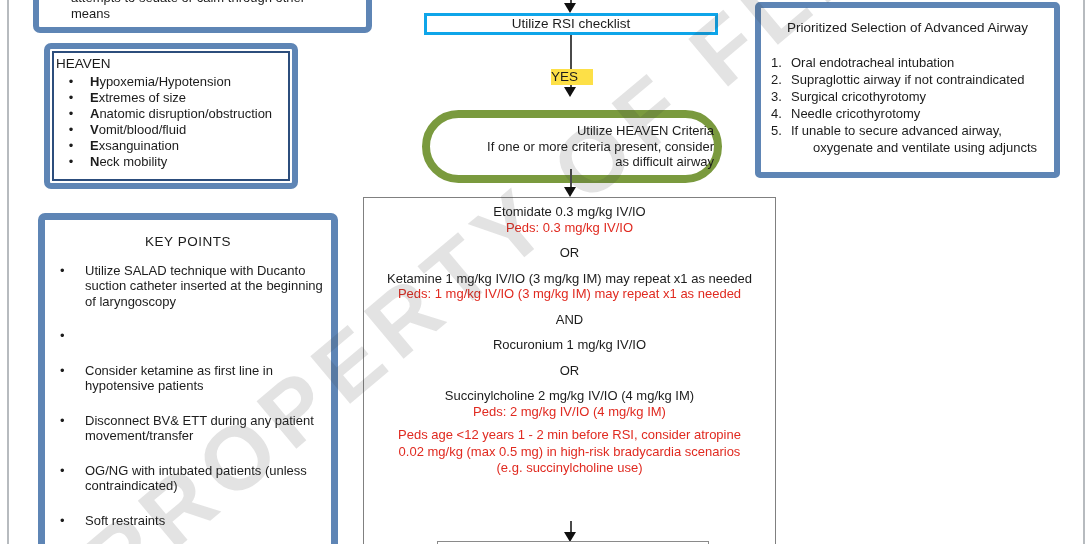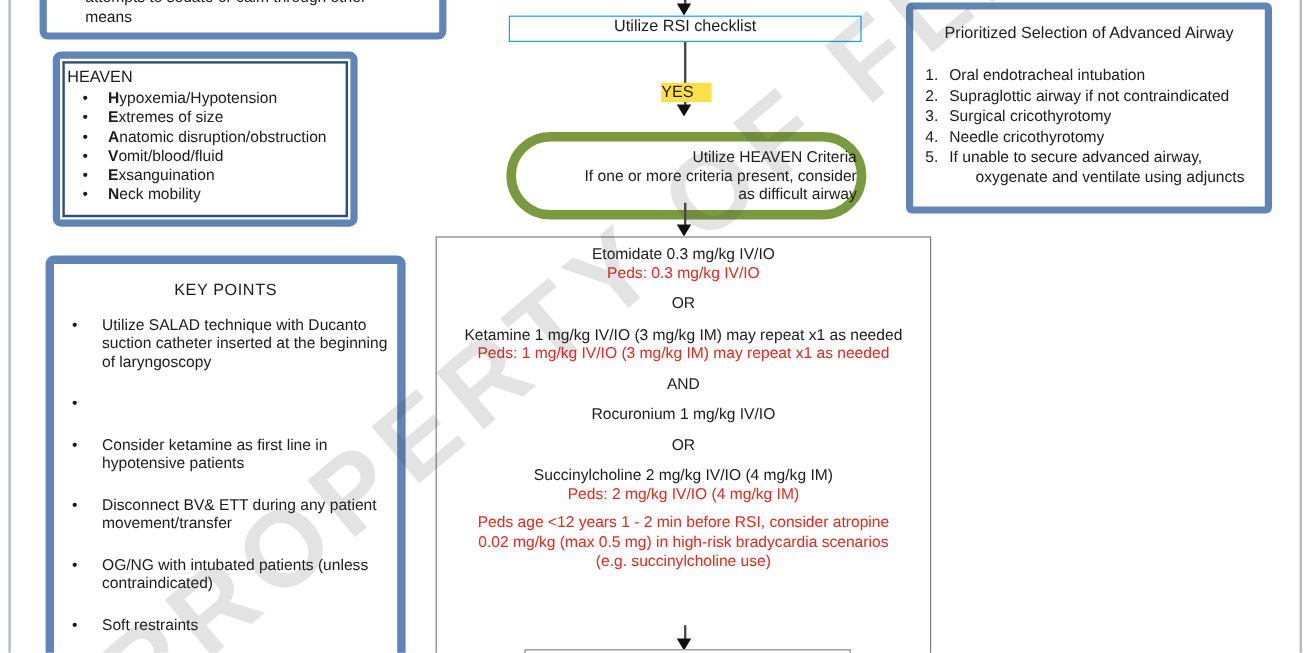"Utilize RSI checklist" .rsi-box { align-items: flex-start -> center; border: 1px solid #0ea5e9 -> 3px solid #0ea5e9 }
